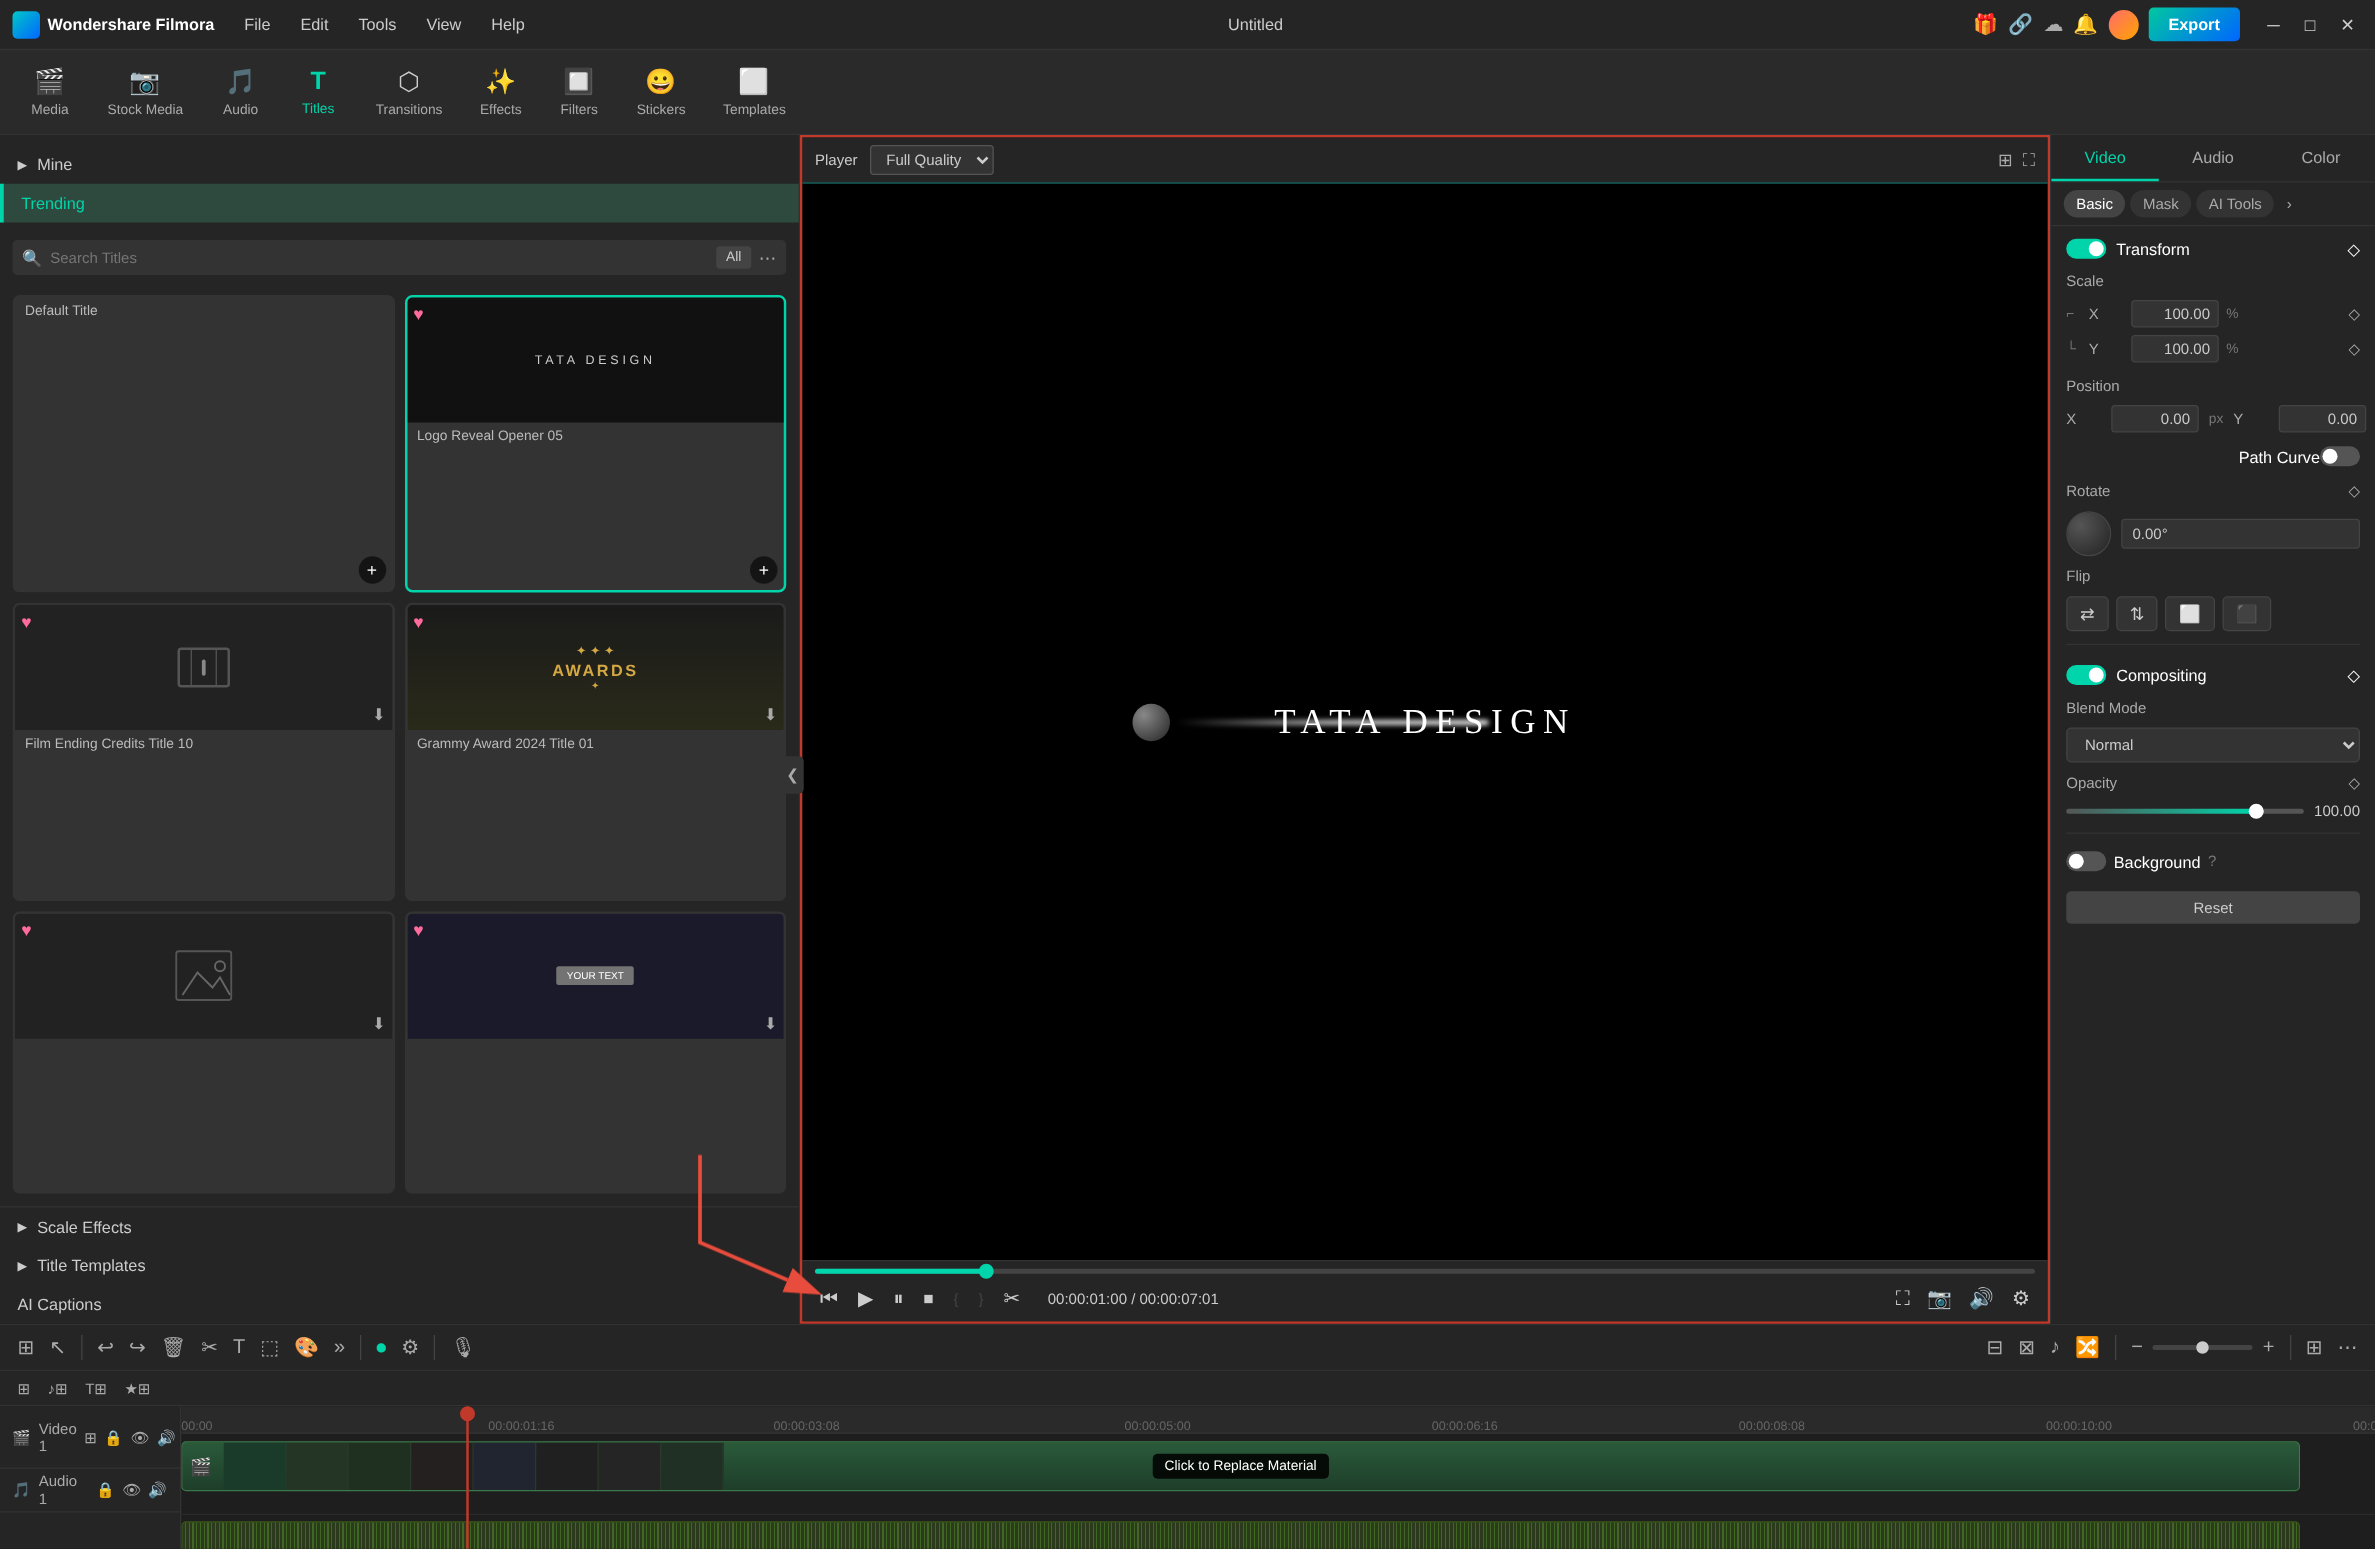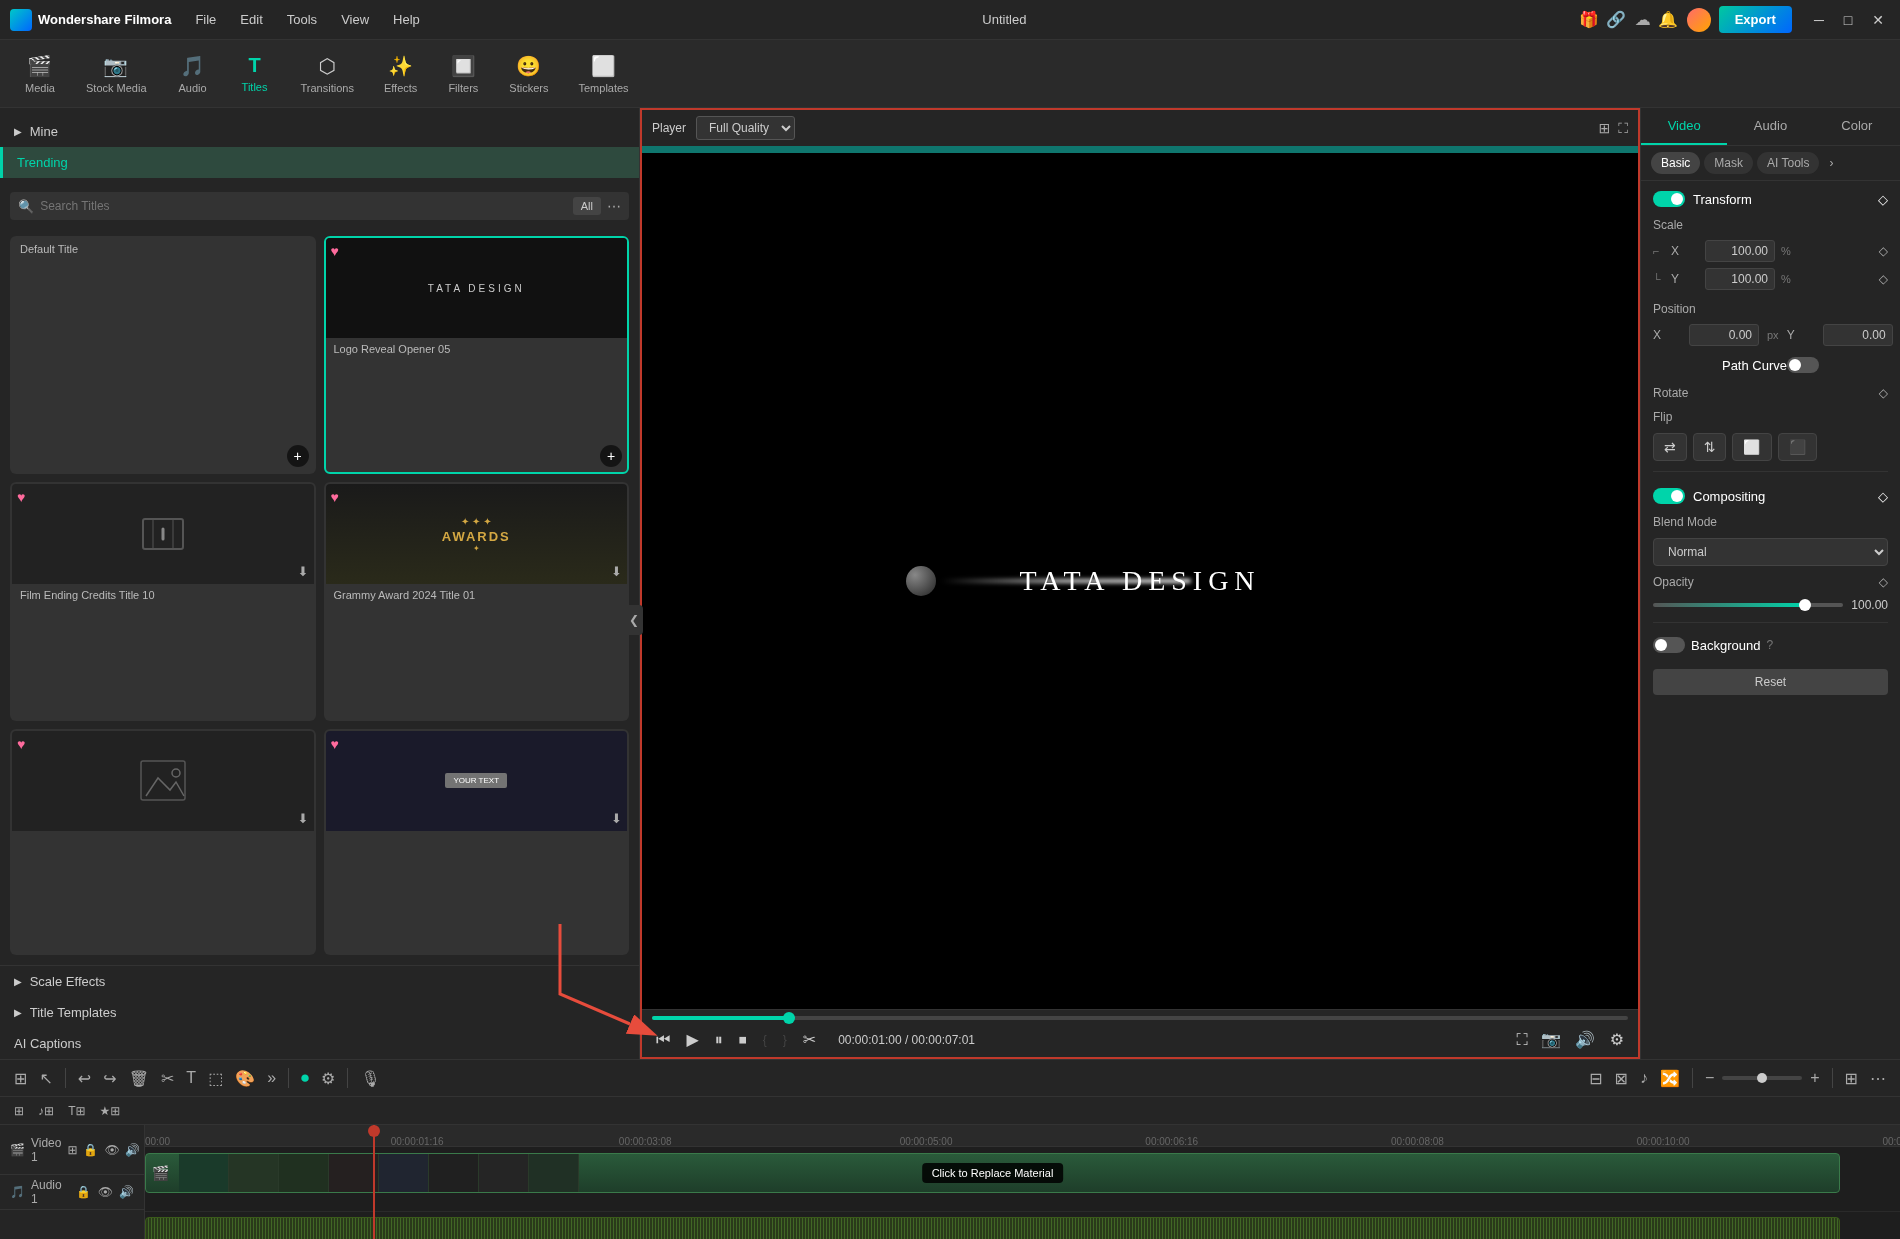"Player" .preview-toolbar { border-bottom: 7px solid #0f766e -> 1px solid #0f766e }
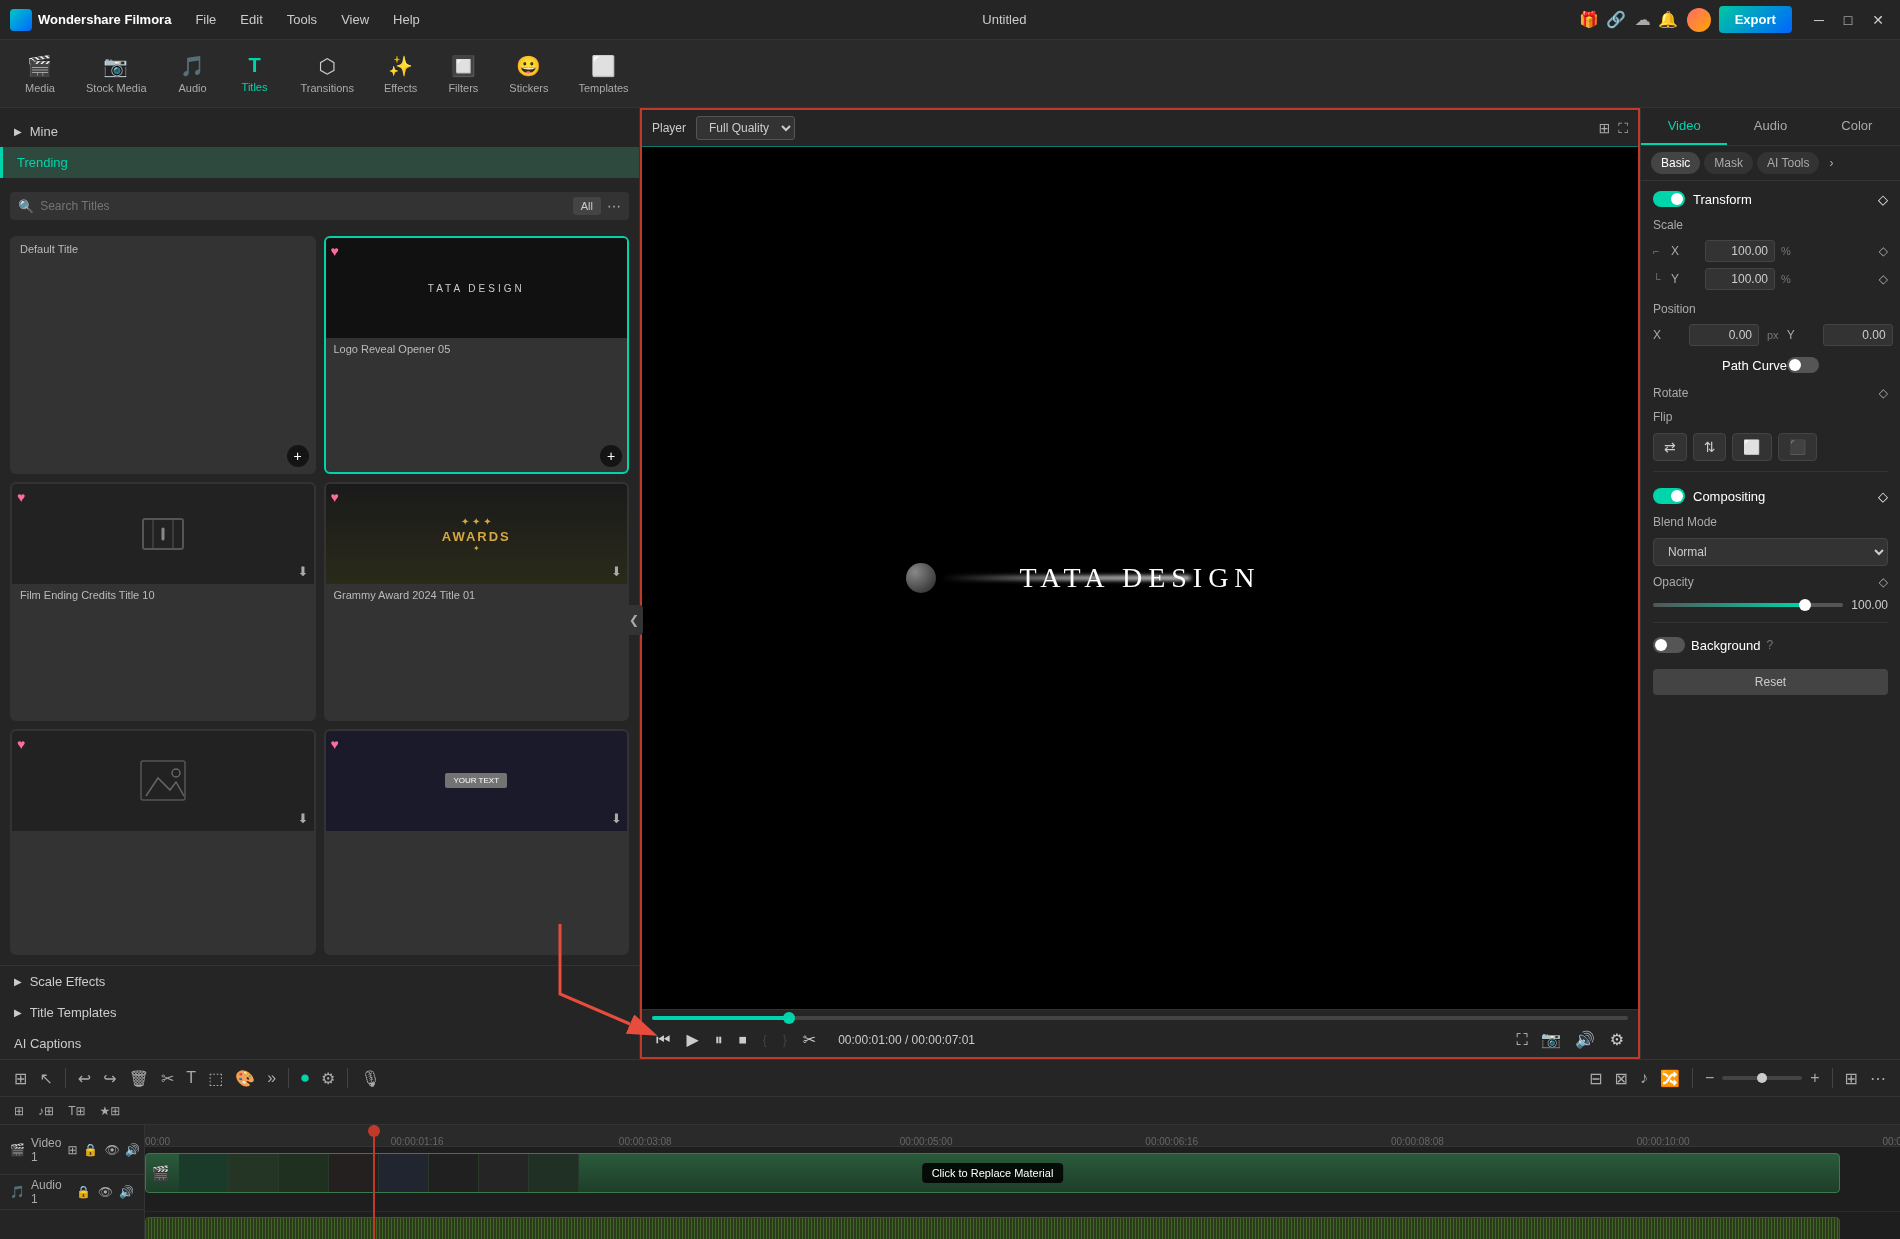"Path Curve" .path-curve-row { justify-content: center -> flex-end }
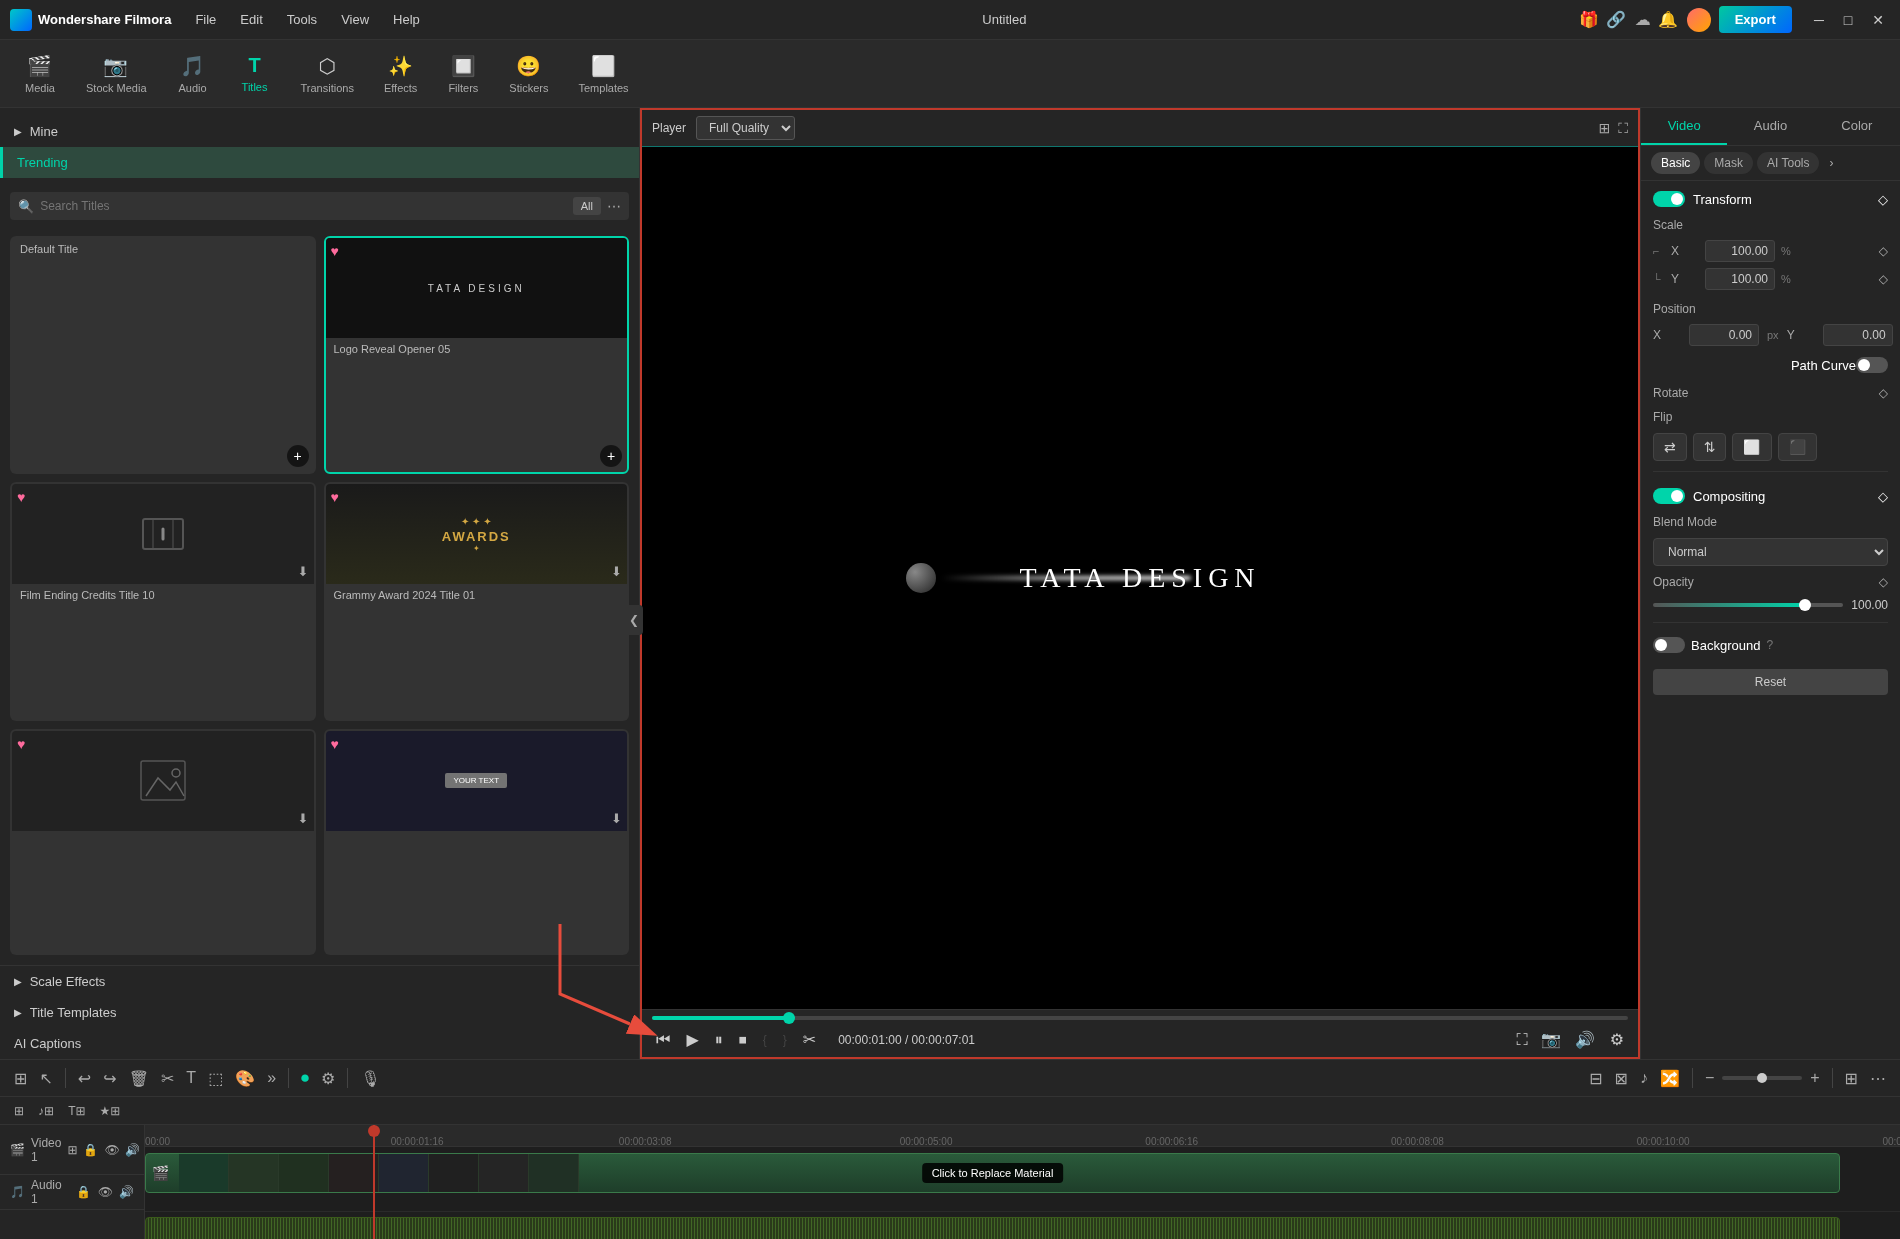"0.00°" div.rotate-row { html: none -> <div> <div></div> <input> </div> }
